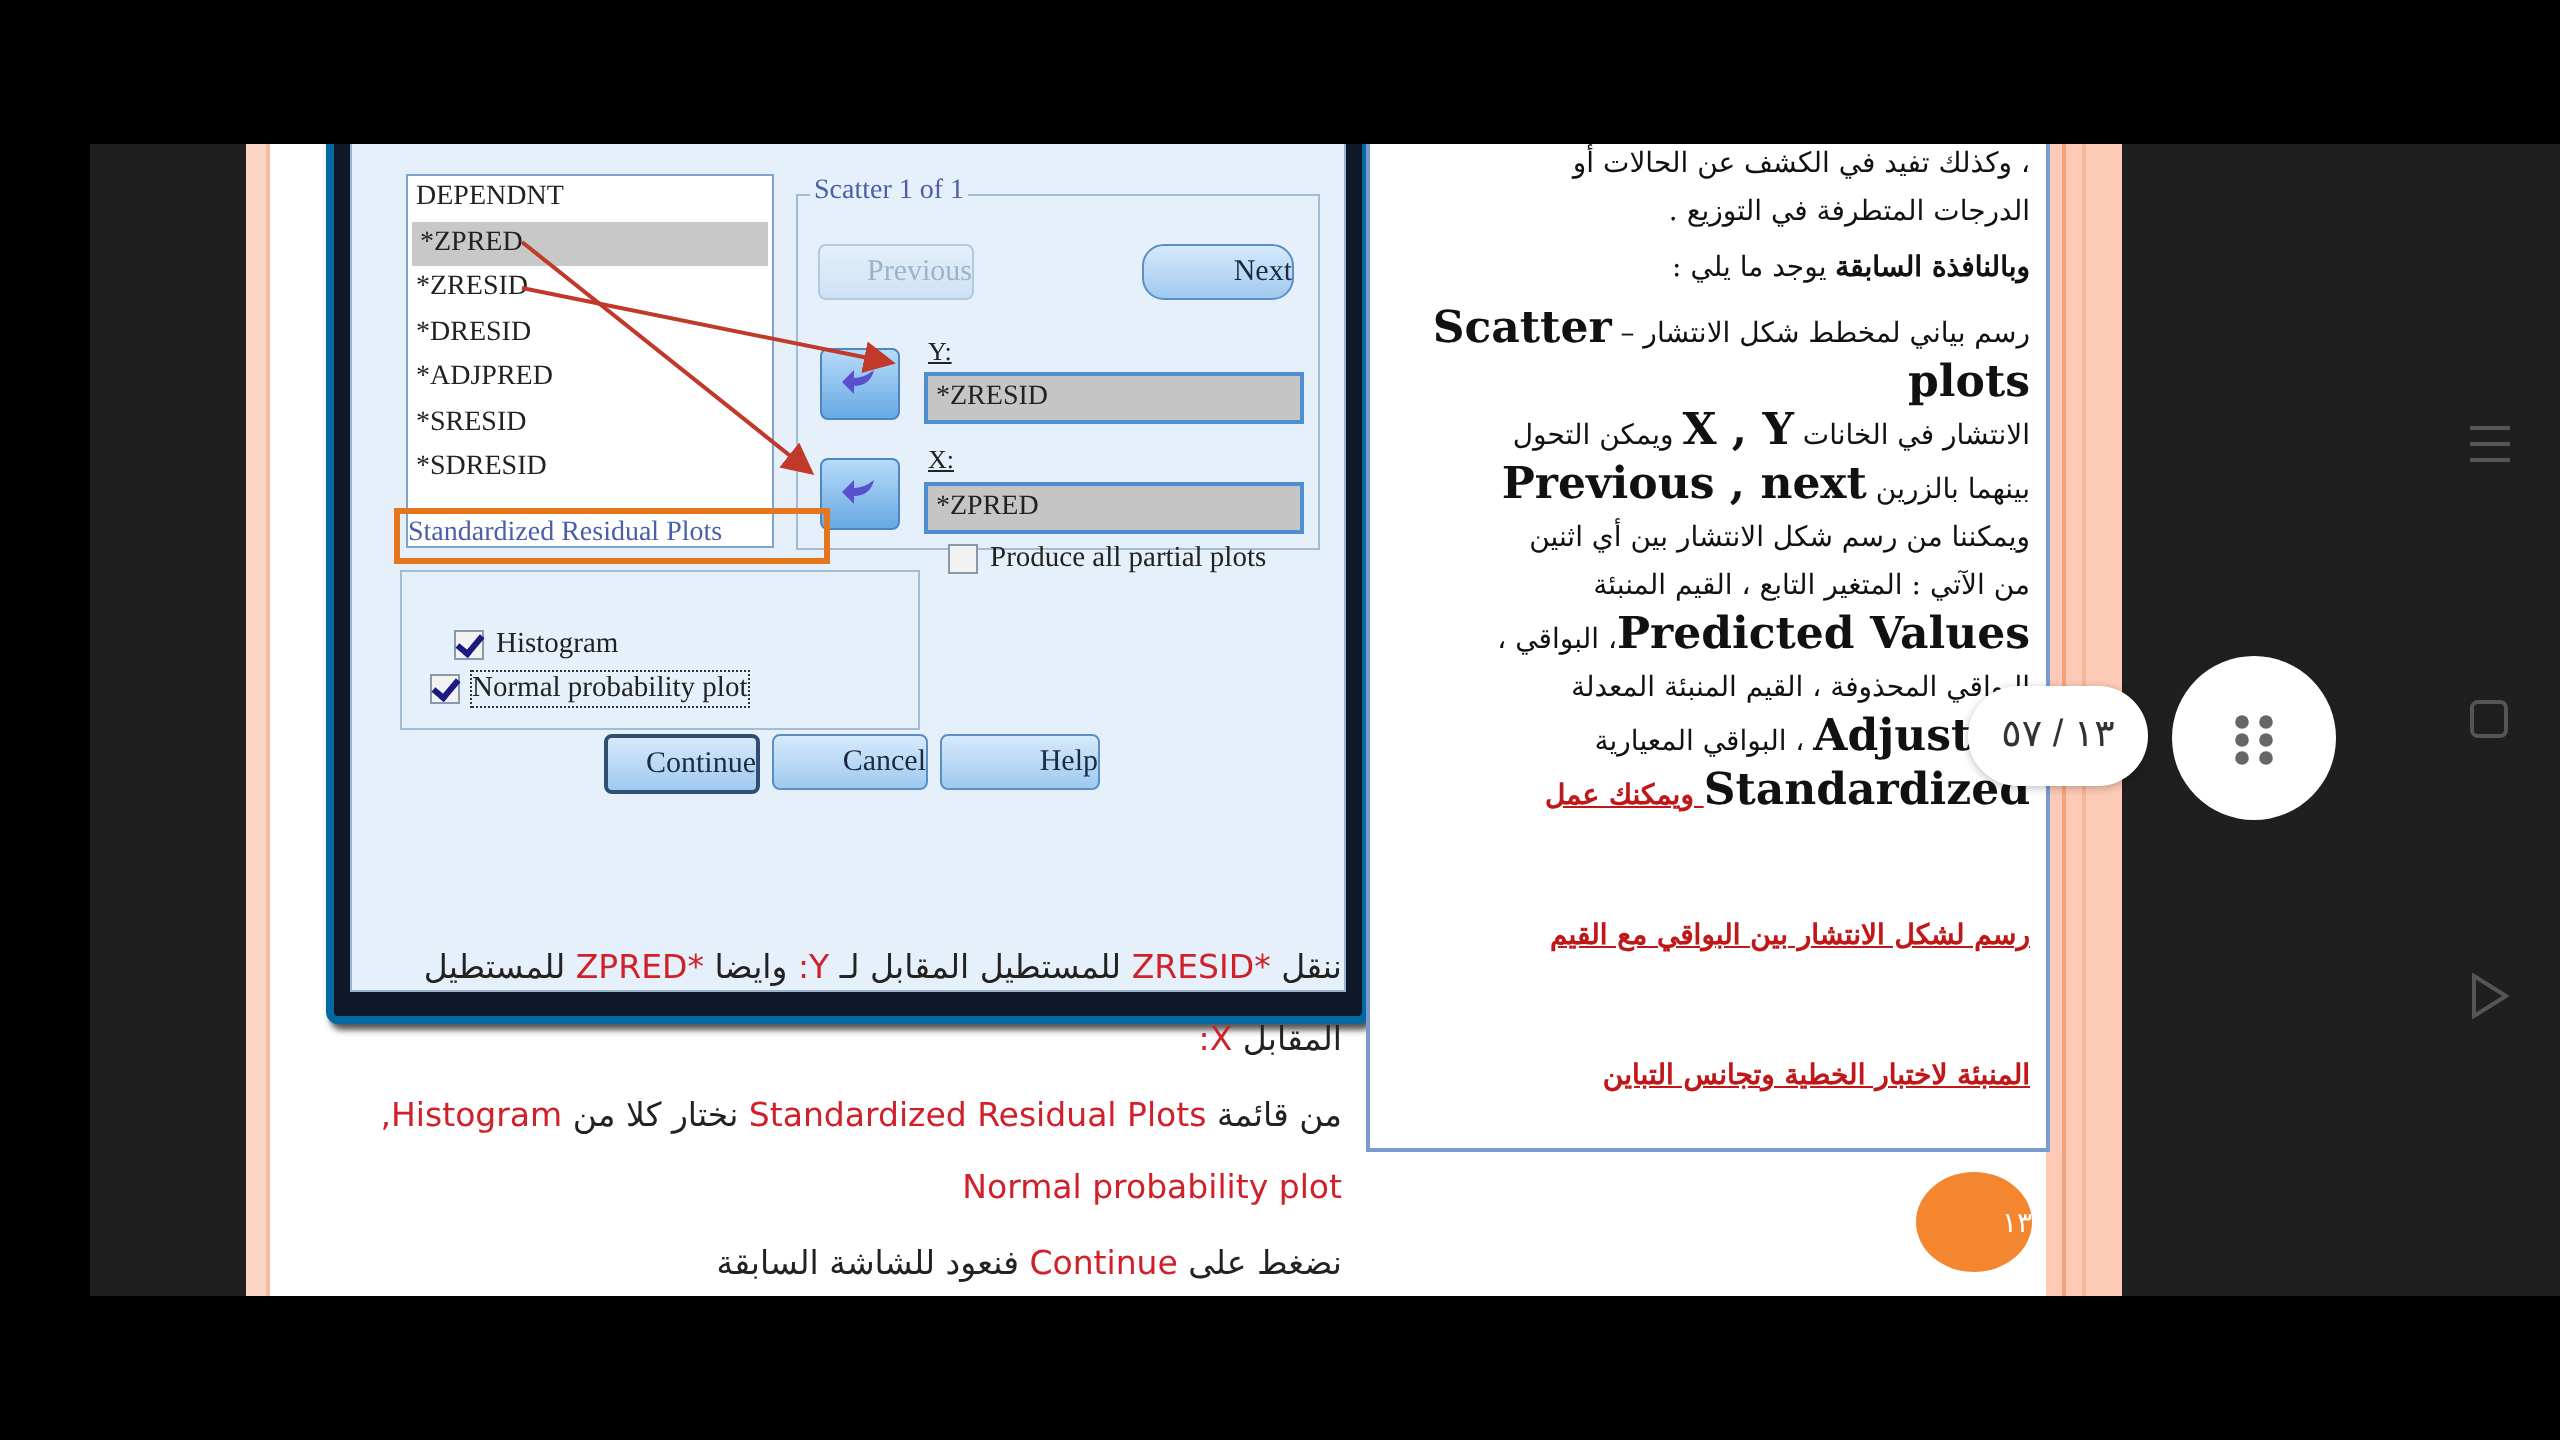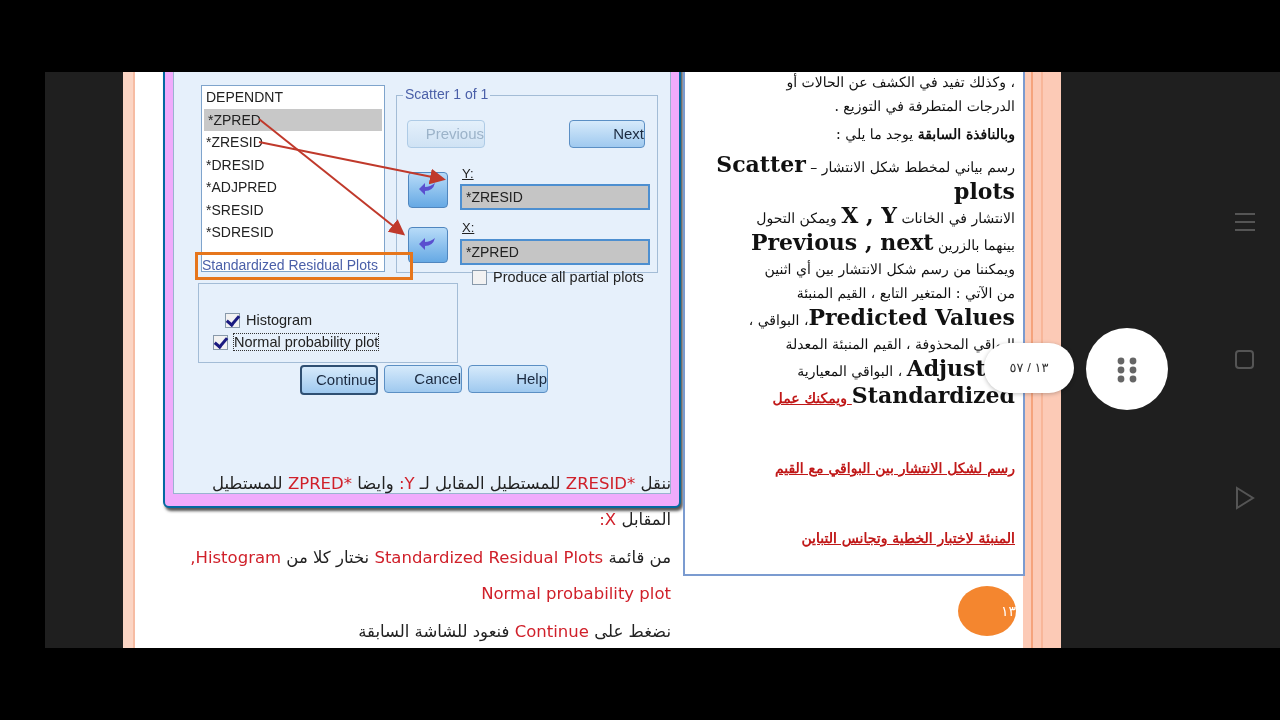"DEPENDNT" .dialog { background: #f0abfc -> #0f172a; border: 2px solid #0369a1 -> 4px solid #0369a1; font-family: none -> Liberation Serif, serif }
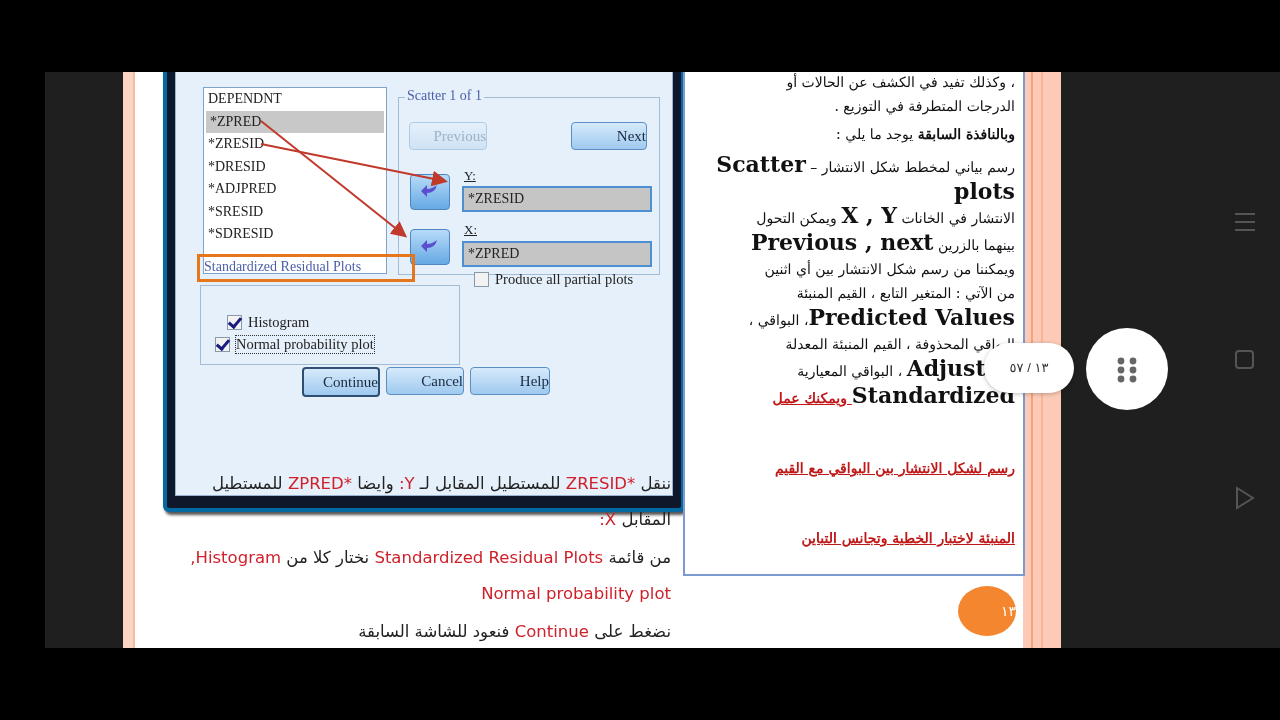"Next" div.btn { border-radius: none -> 11px }
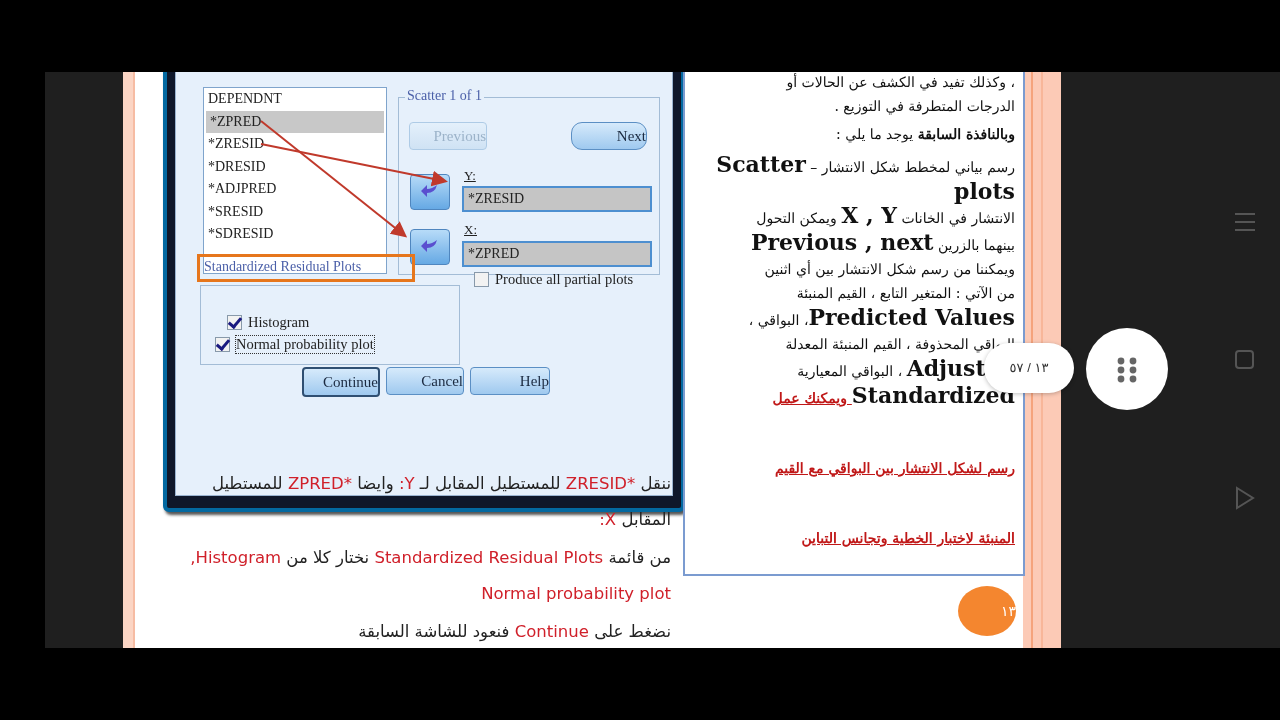"١٣ / ٥٧" .page-pill { font-size: 13px -> 19px }
